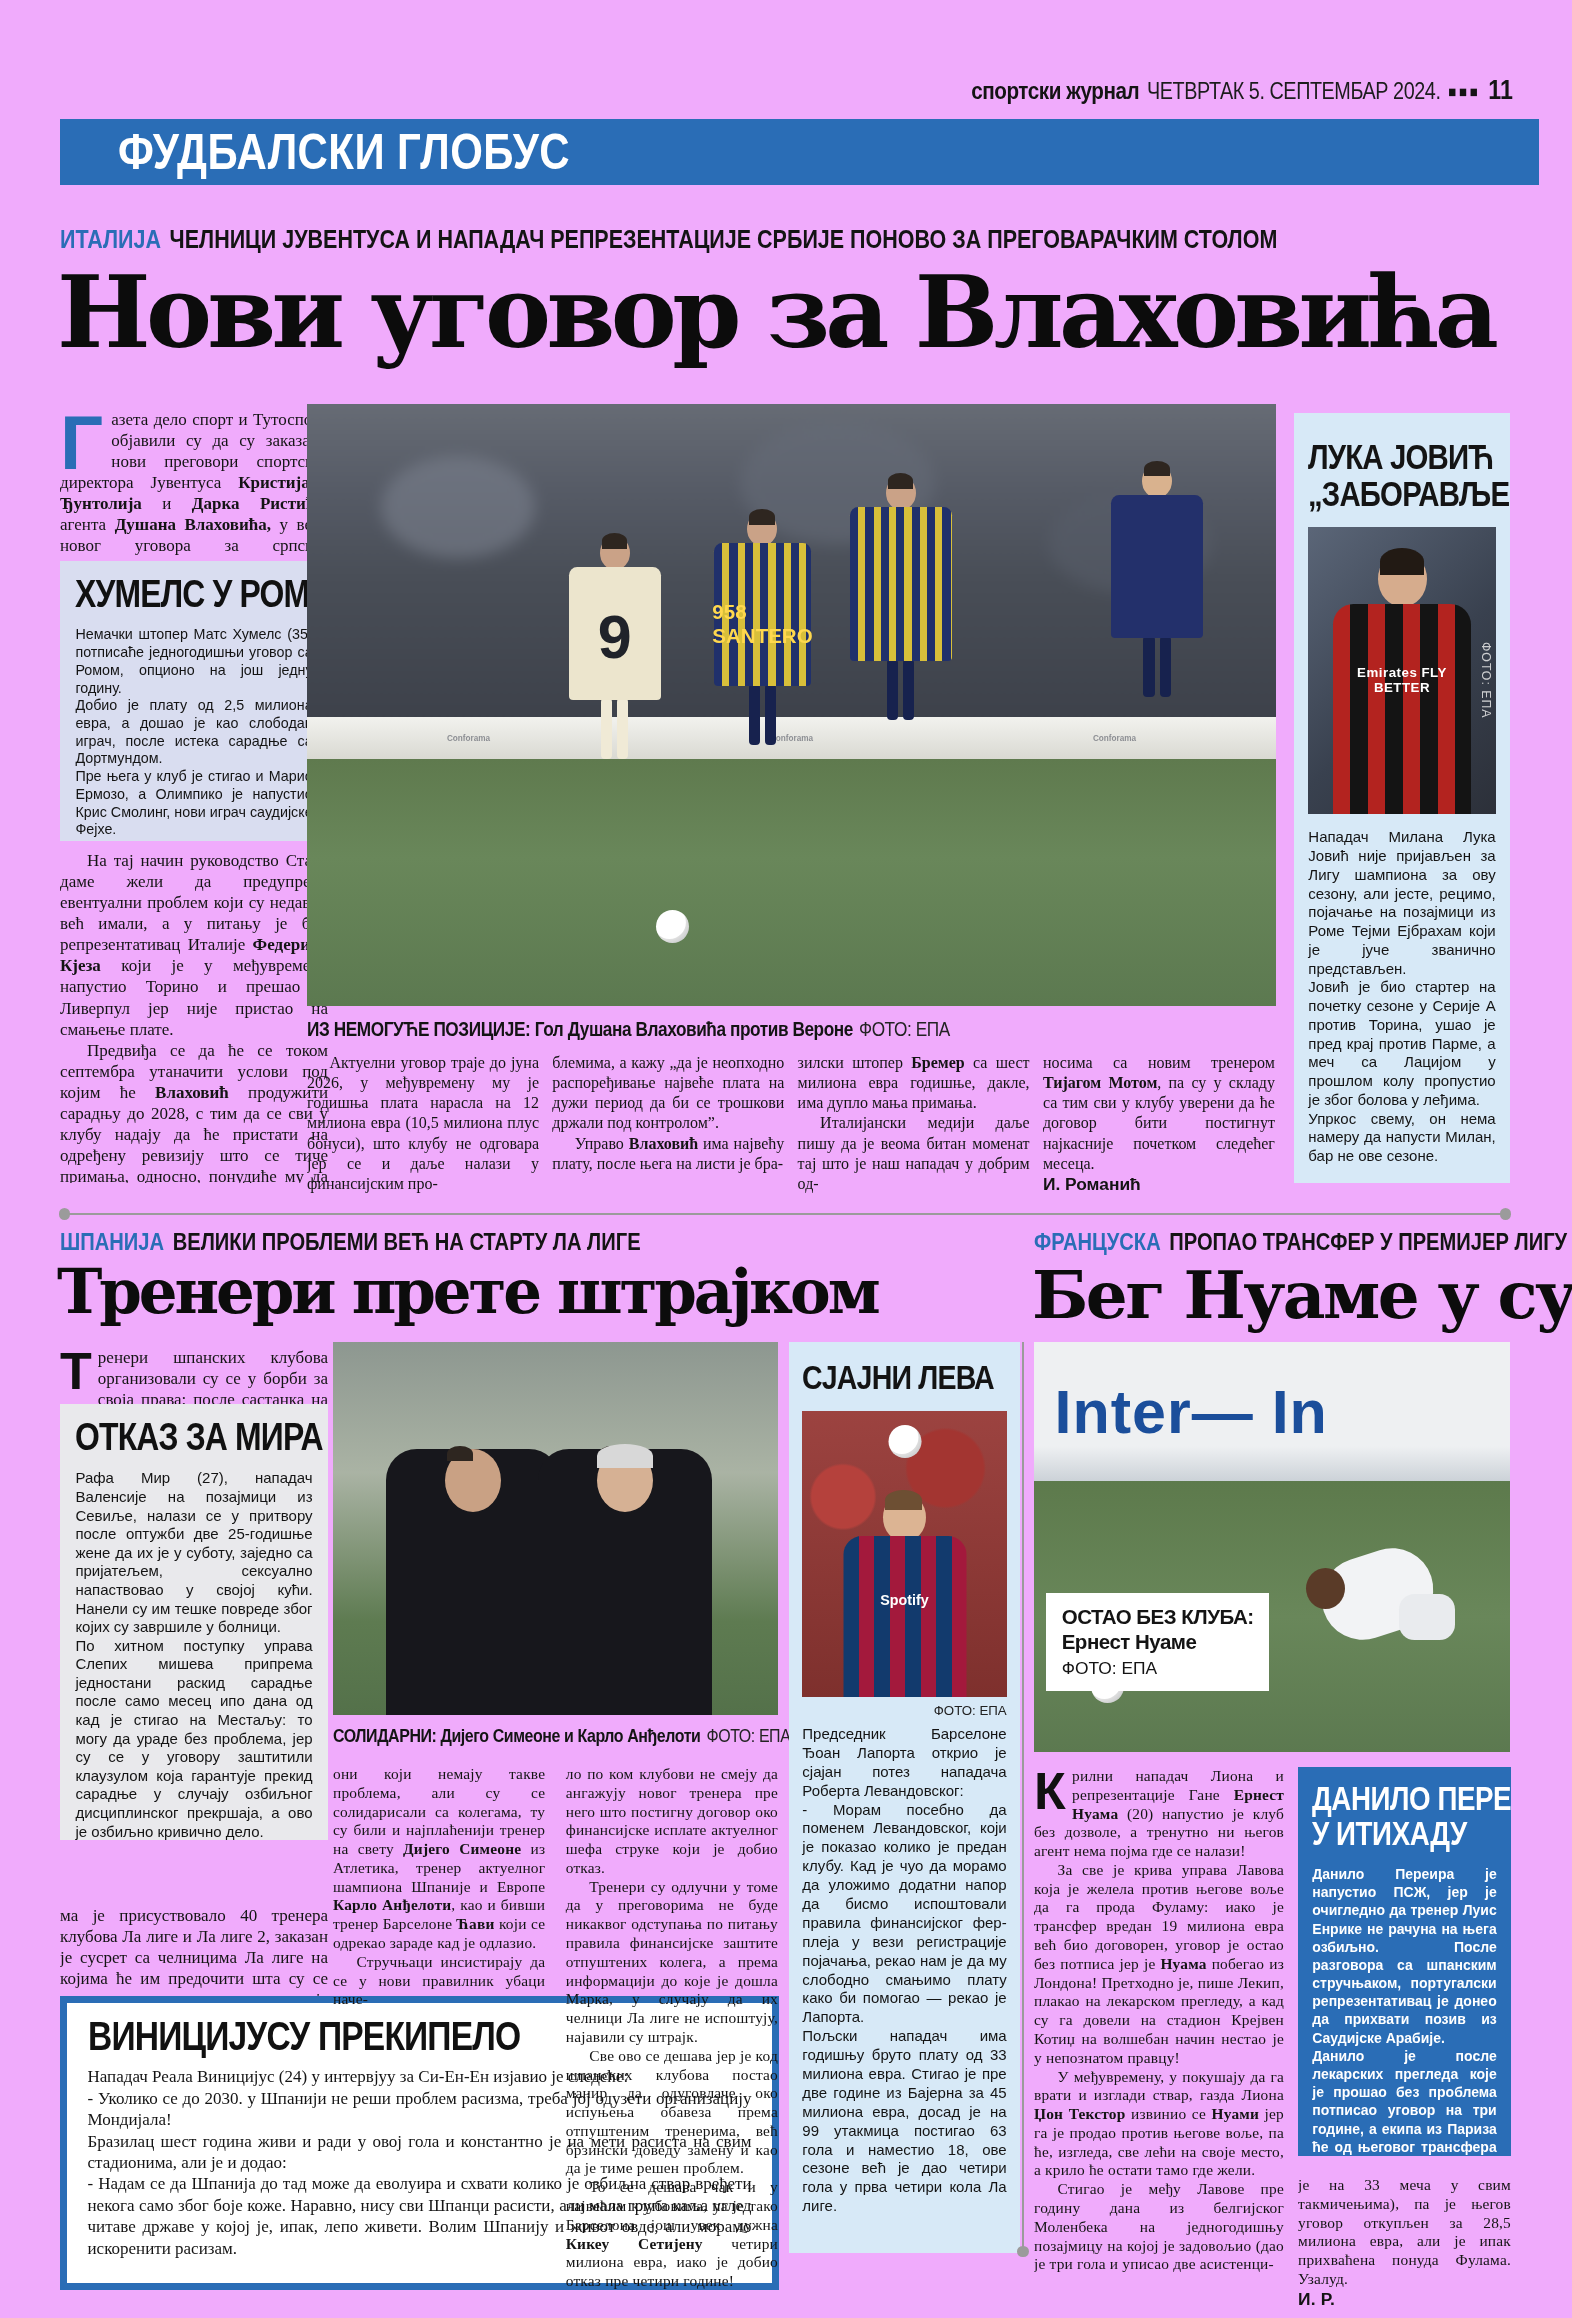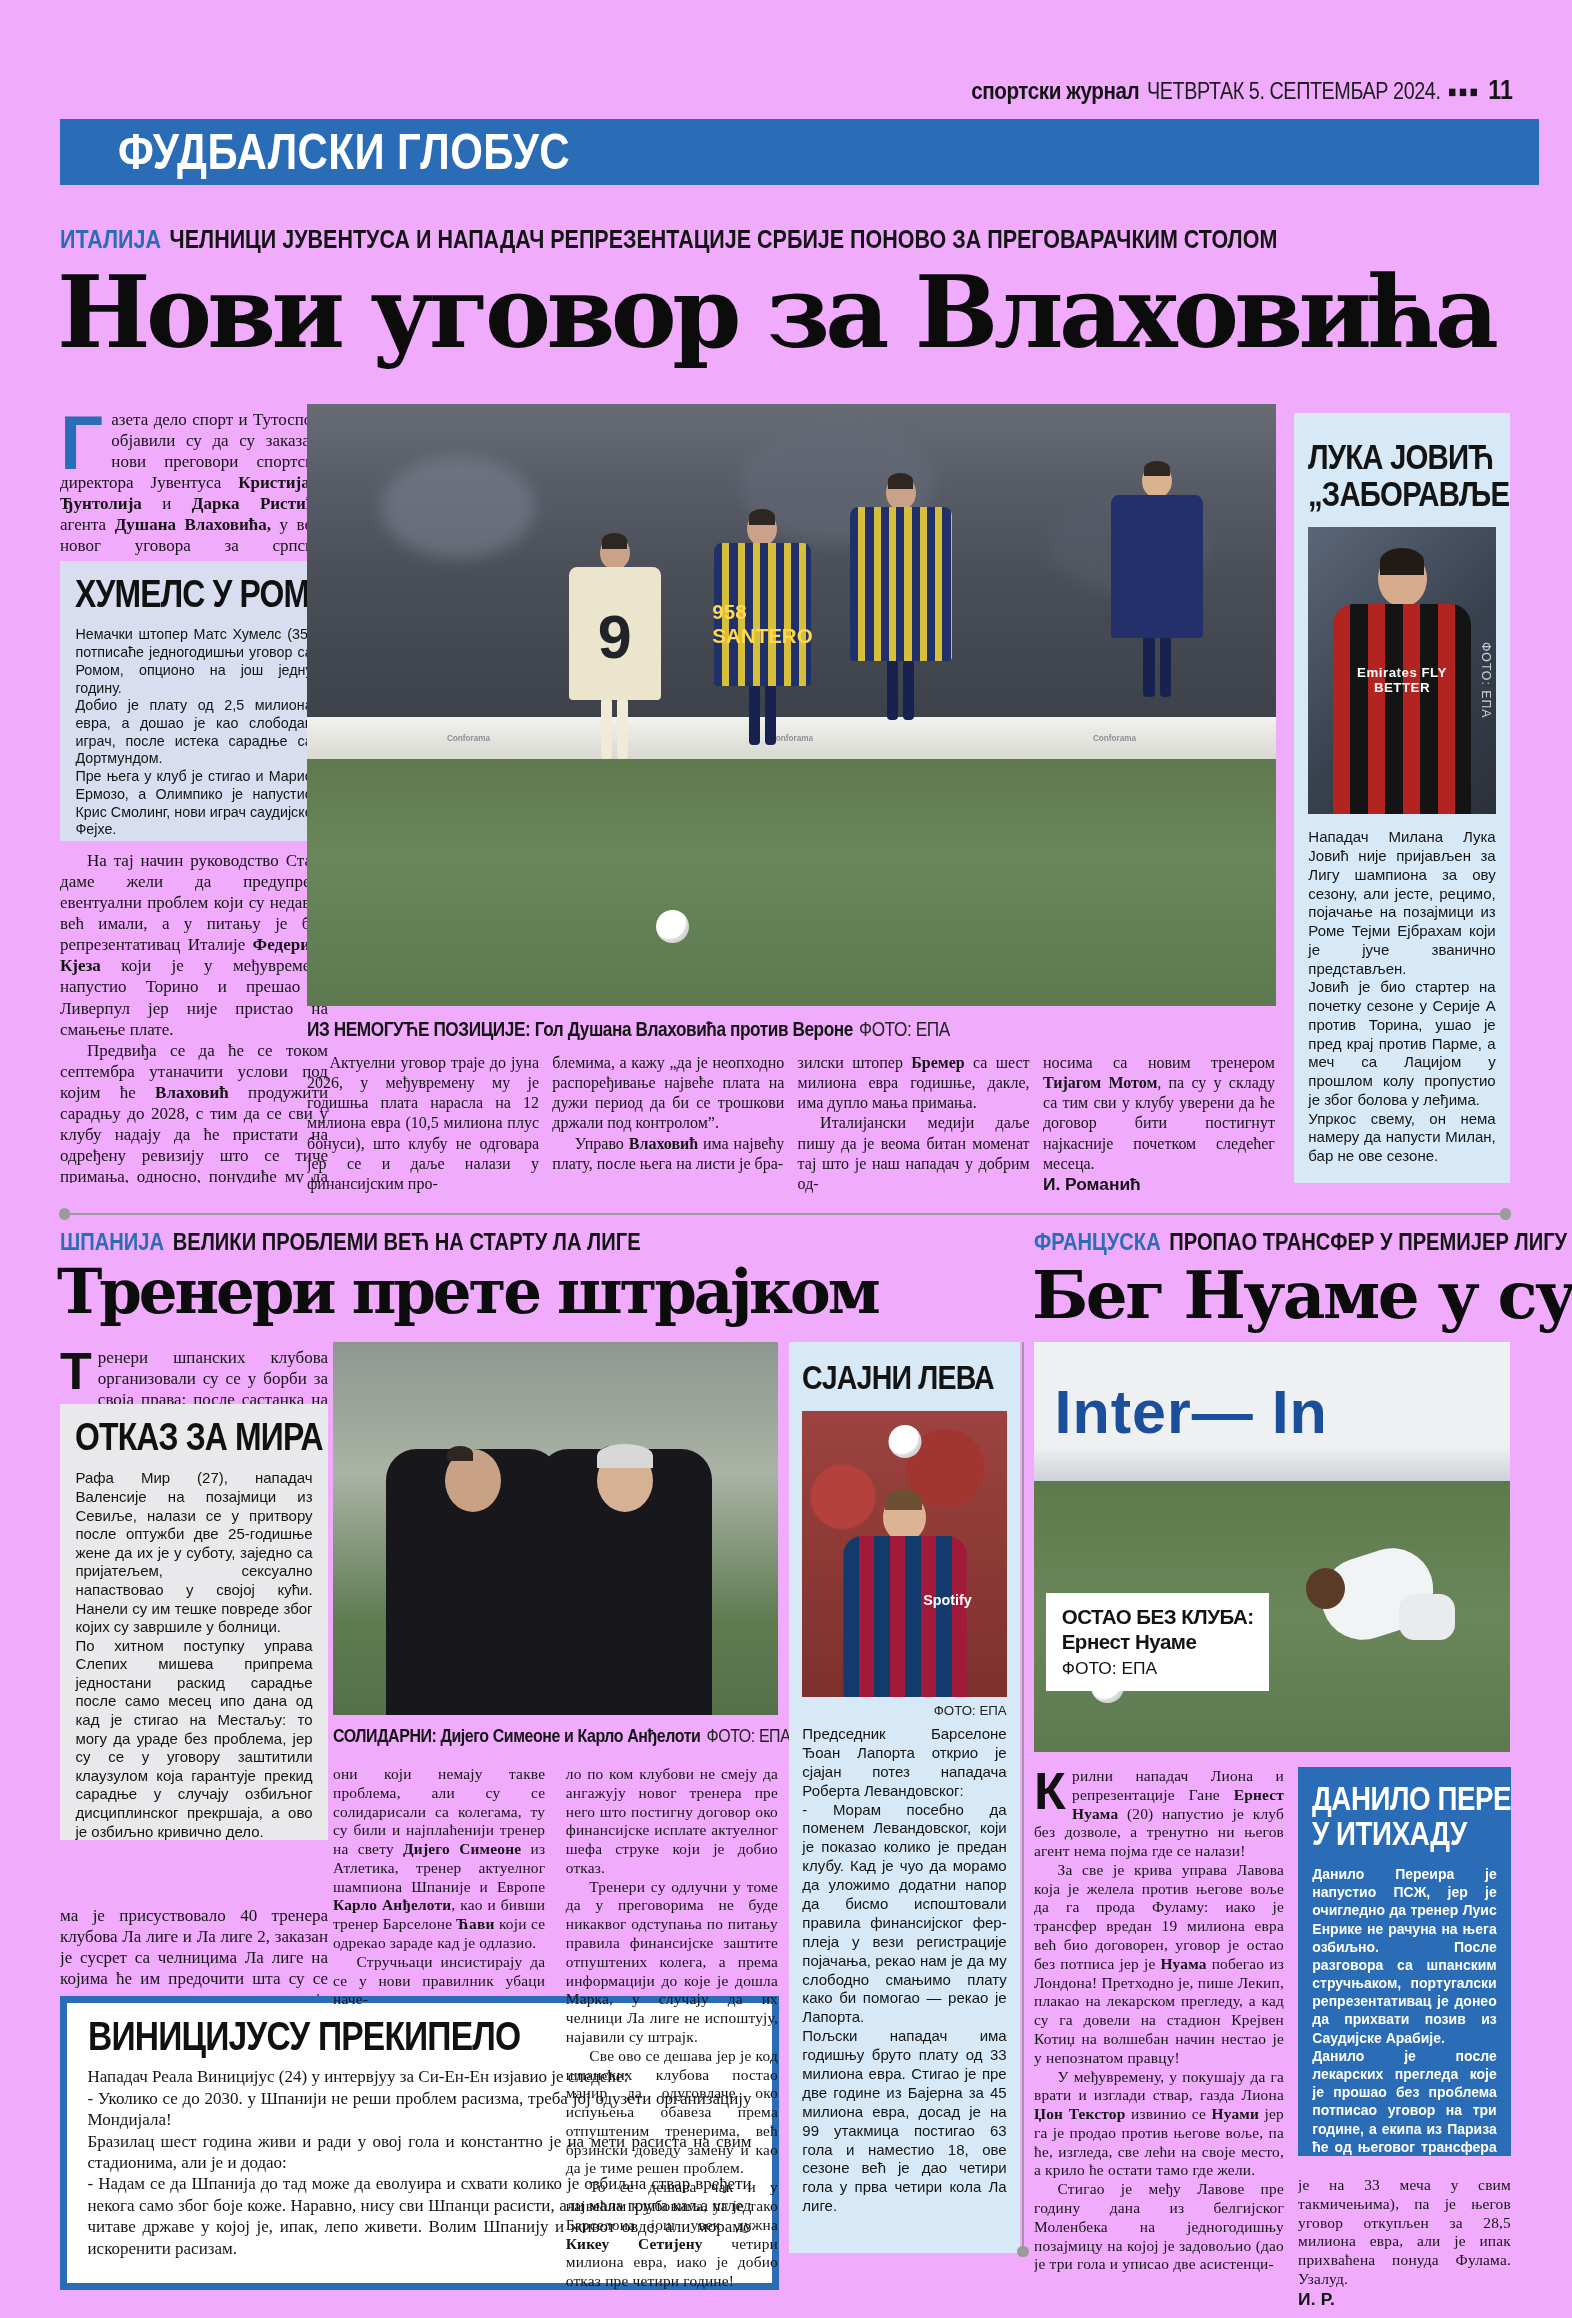"Spotify" #lewa-shirt .spons { padding-left: 43px -> none }
